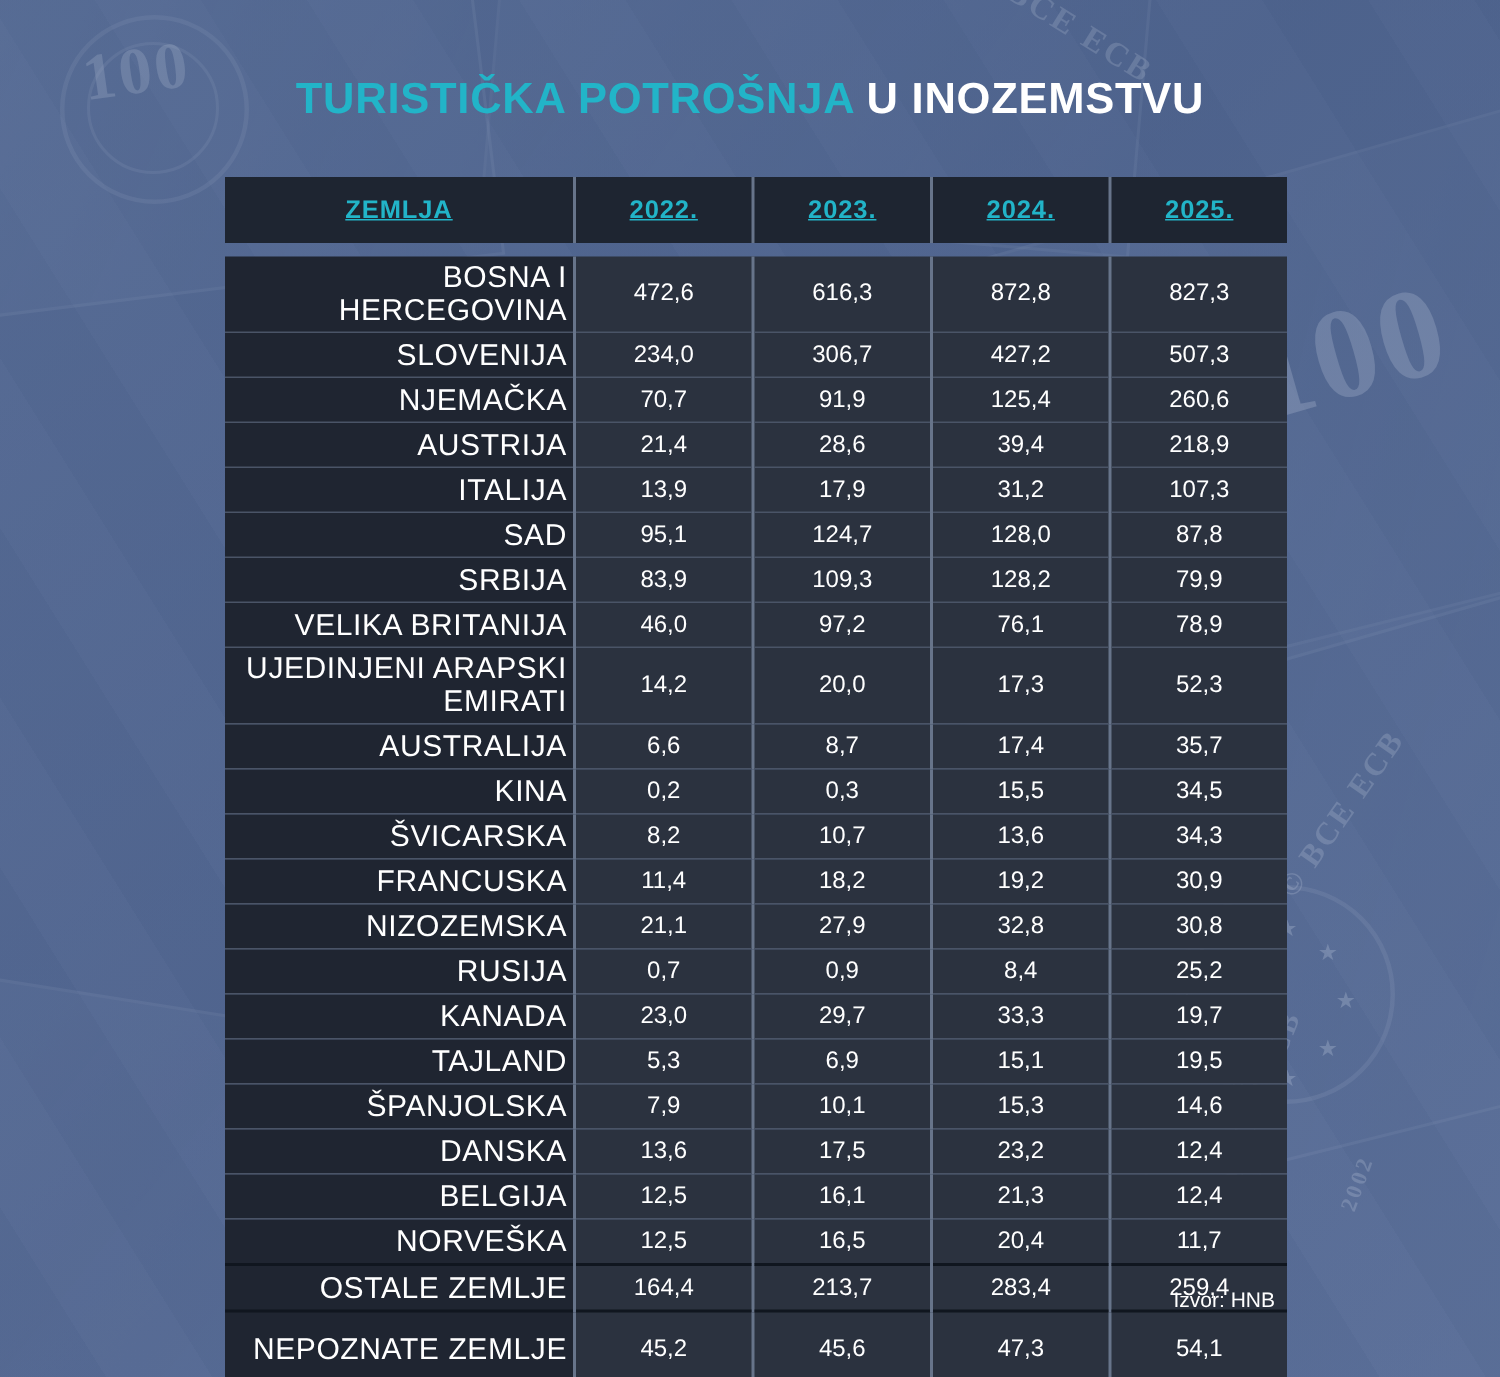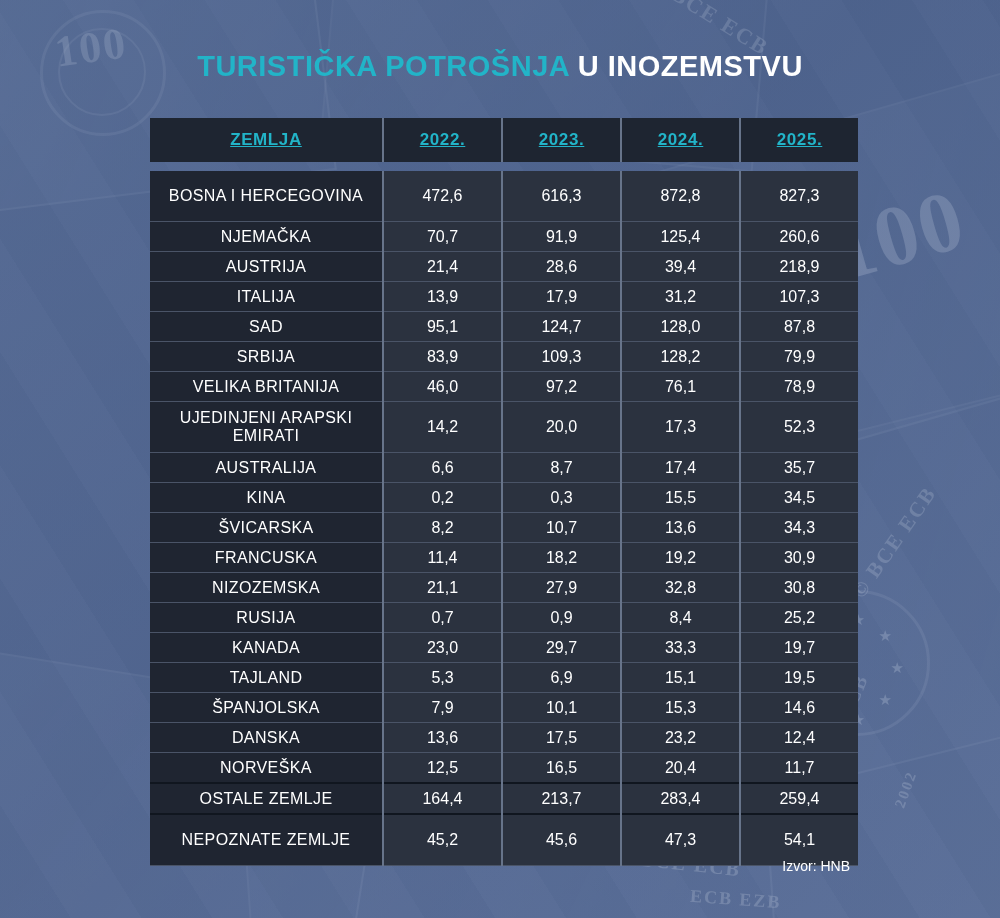"BOSNA I HERCEGOVINA" tbody tr.data-row td.country { font-size: 16px -> 20px; text-align: none -> right }
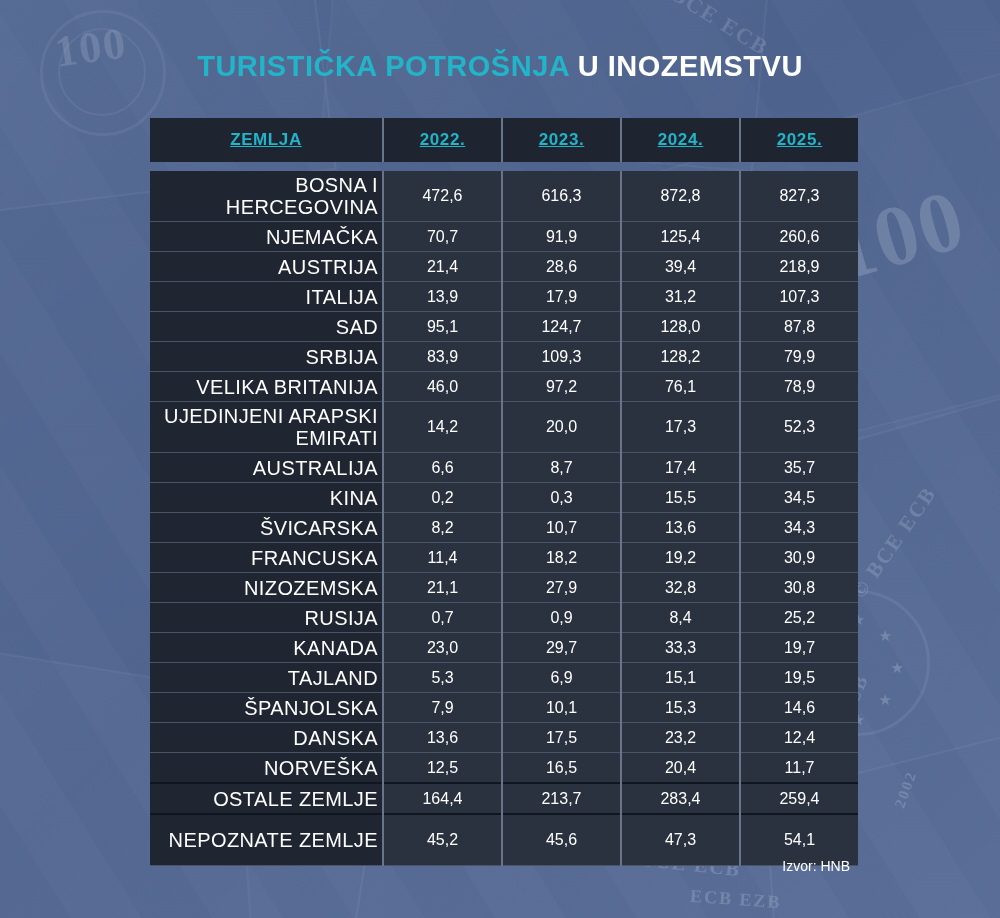"SLOVENIJA" tr.data-row { html: none -> <tr> <td>SLOVENIJA</td> <td>234,0</td> <td>306,7</td> <td>427,2</td> <td>507,3</td> </tr> }
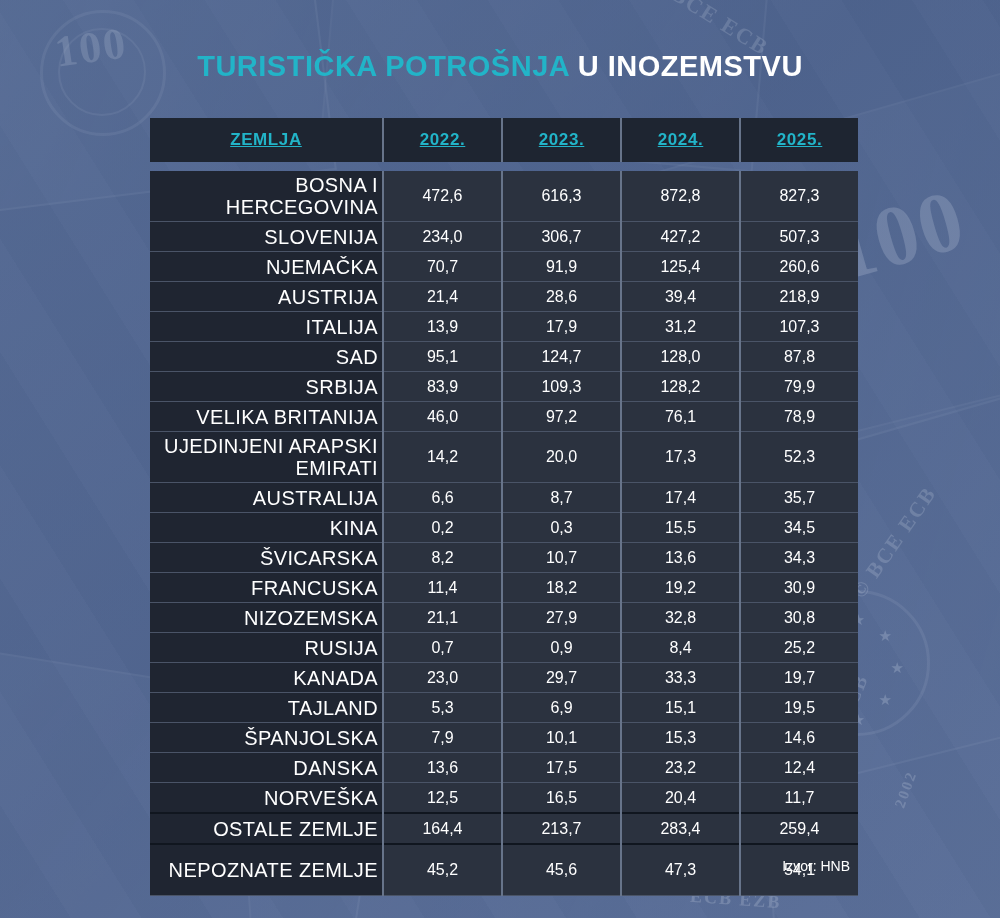"BELGIJA" tr.data-row { html: none -> <tr> <td>BELGIJA</td> <td>12,5</td> <td>16,1</td> <td>21,3</td> <td>12,4</td> </tr> }
